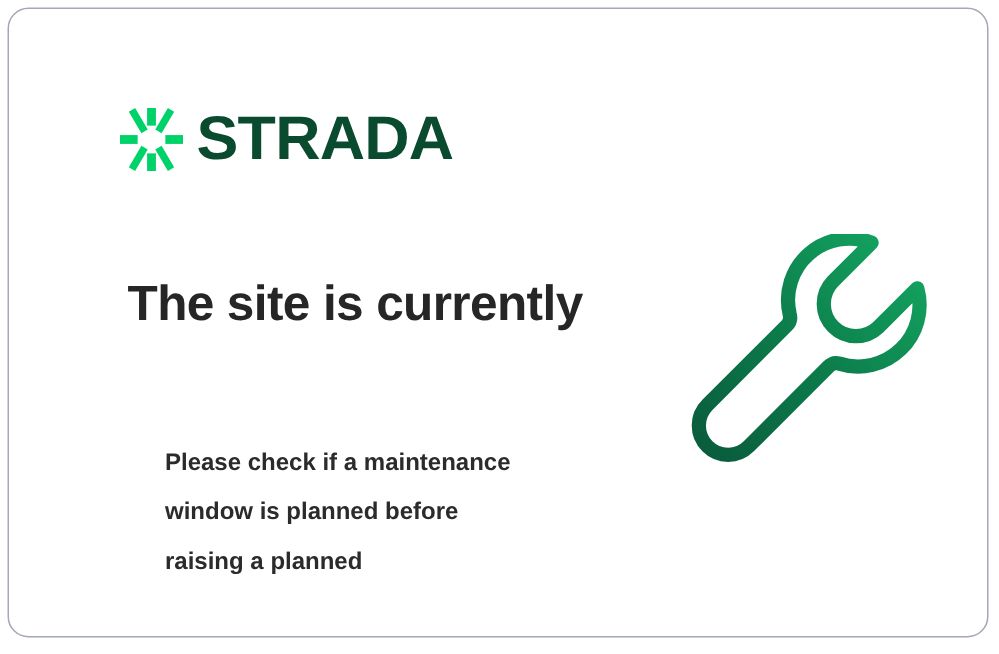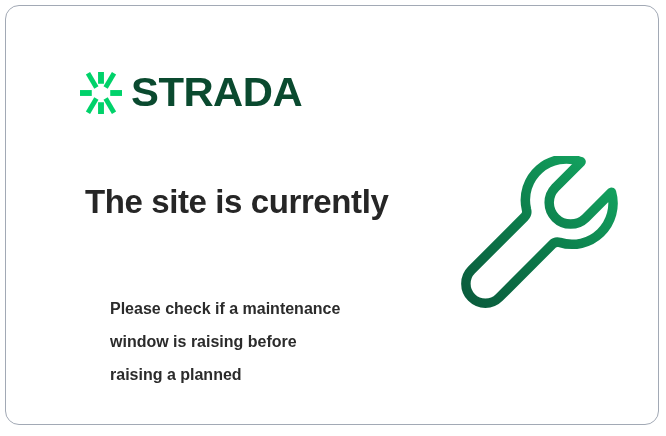"window is raising before" span.line { text: raising -> planned }
